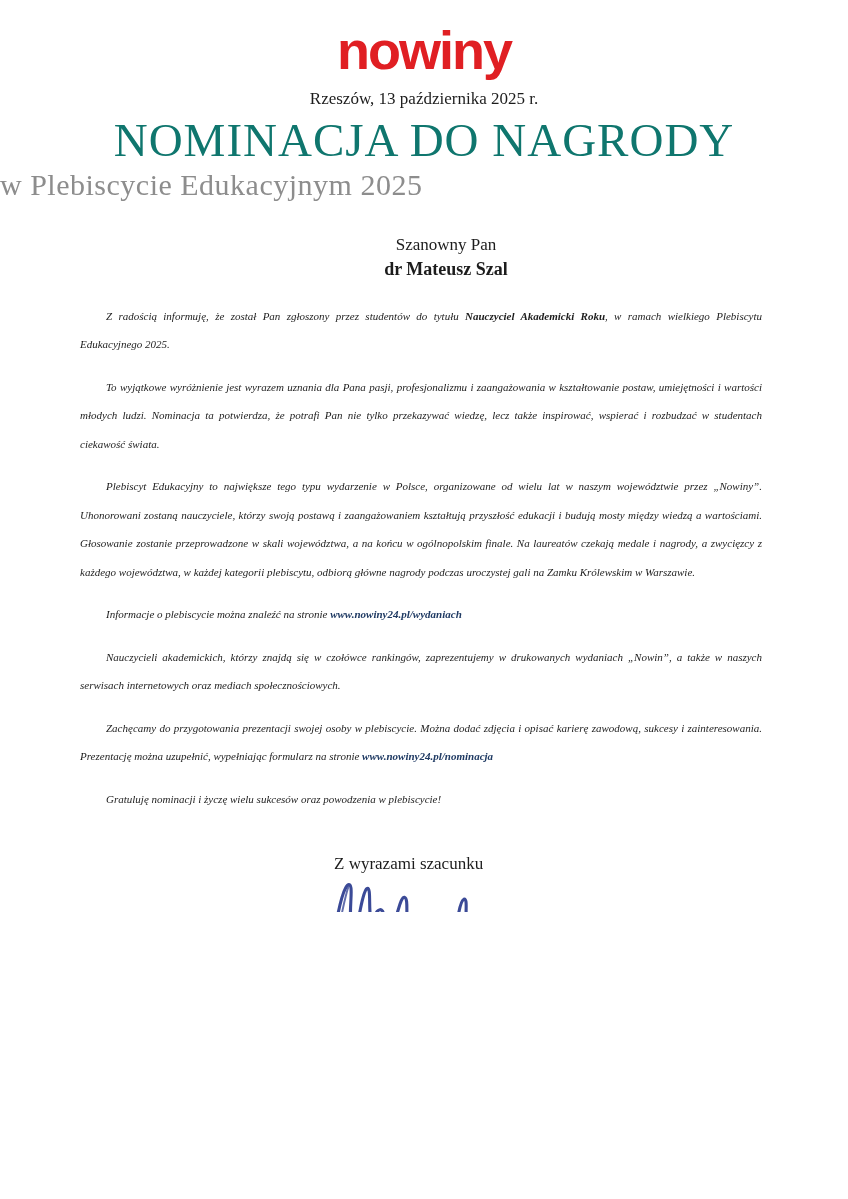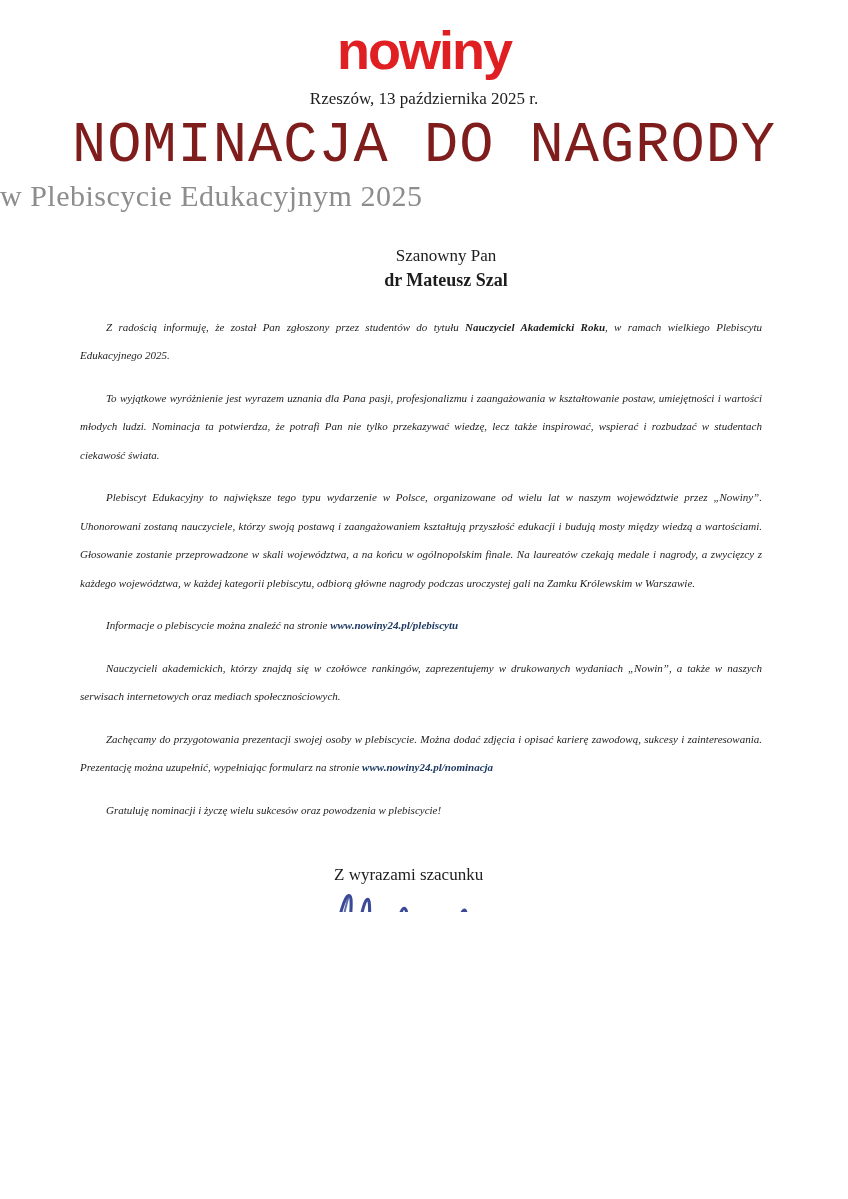"NOMINACJA DO NAGRODY" .letter-title { color: #7f1d1d -> #0f766e; font-family: Liberation Mono, monospace -> none; font-size: 57px -> 47px }
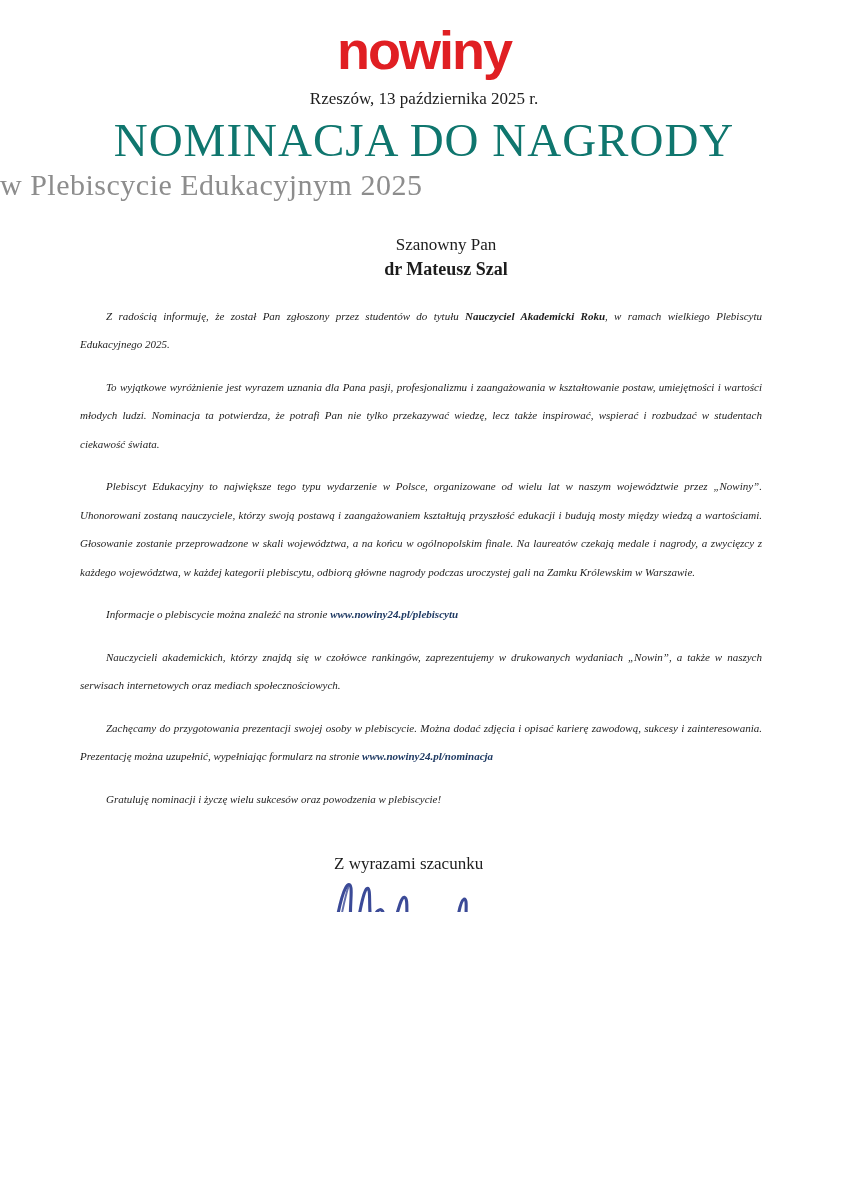"www.nowiny24.pl/plebiscytu" a.doclink { text: www.nowiny24.pl/plebiscytu -> www.nowiny24.pl/wydaniach }
